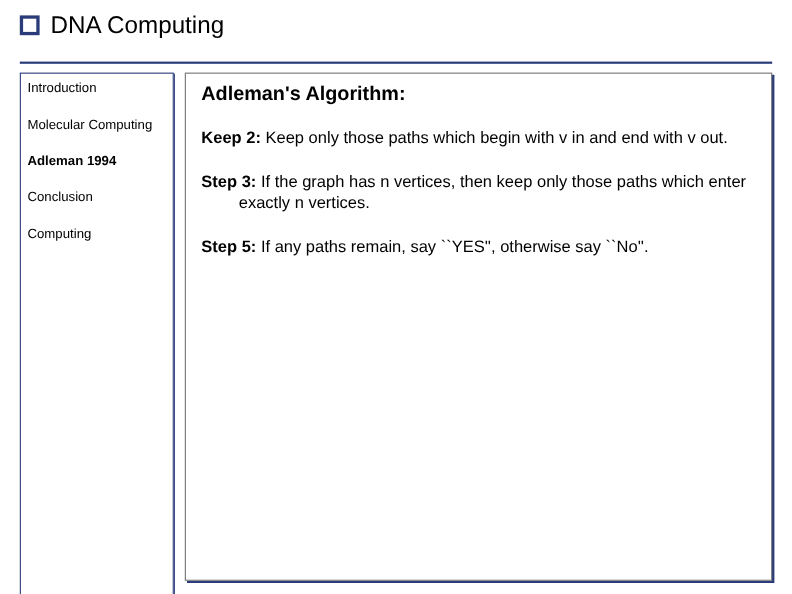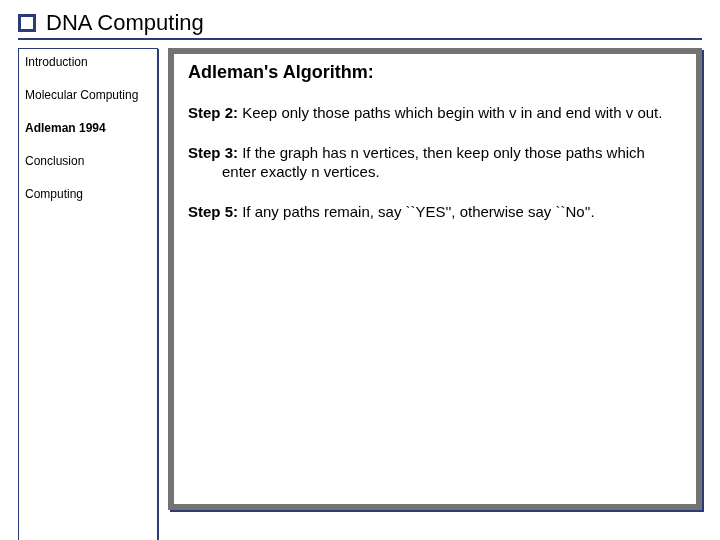"DNA Computing" .title-bar { margin-bottom: 2px -> 20px }
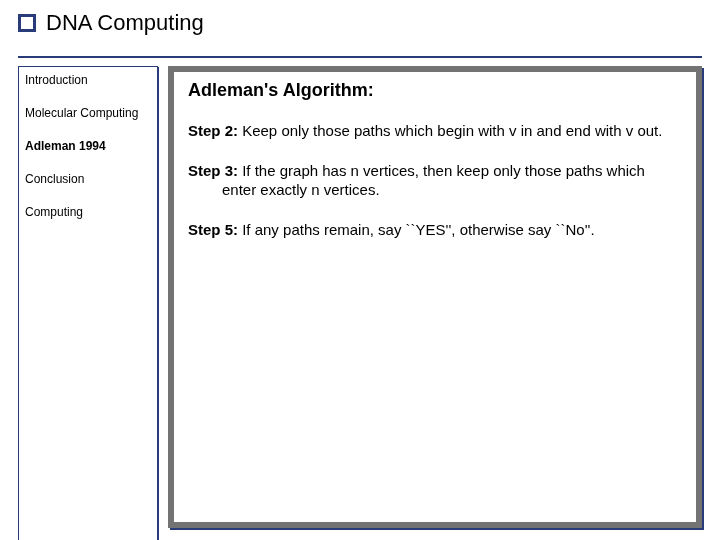"Adleman's Algorithm:" .content-box { border: 6px solid #737373 -> 1px solid #737373 }
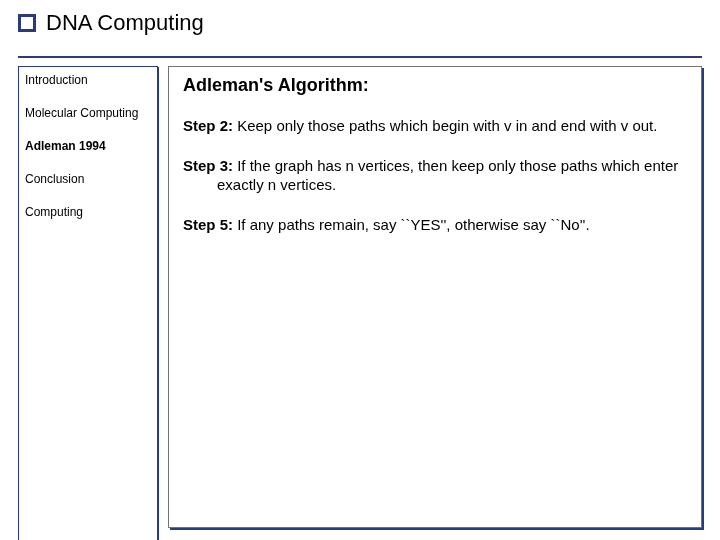"Step 2:" span.label { text: Step -> Keep }
